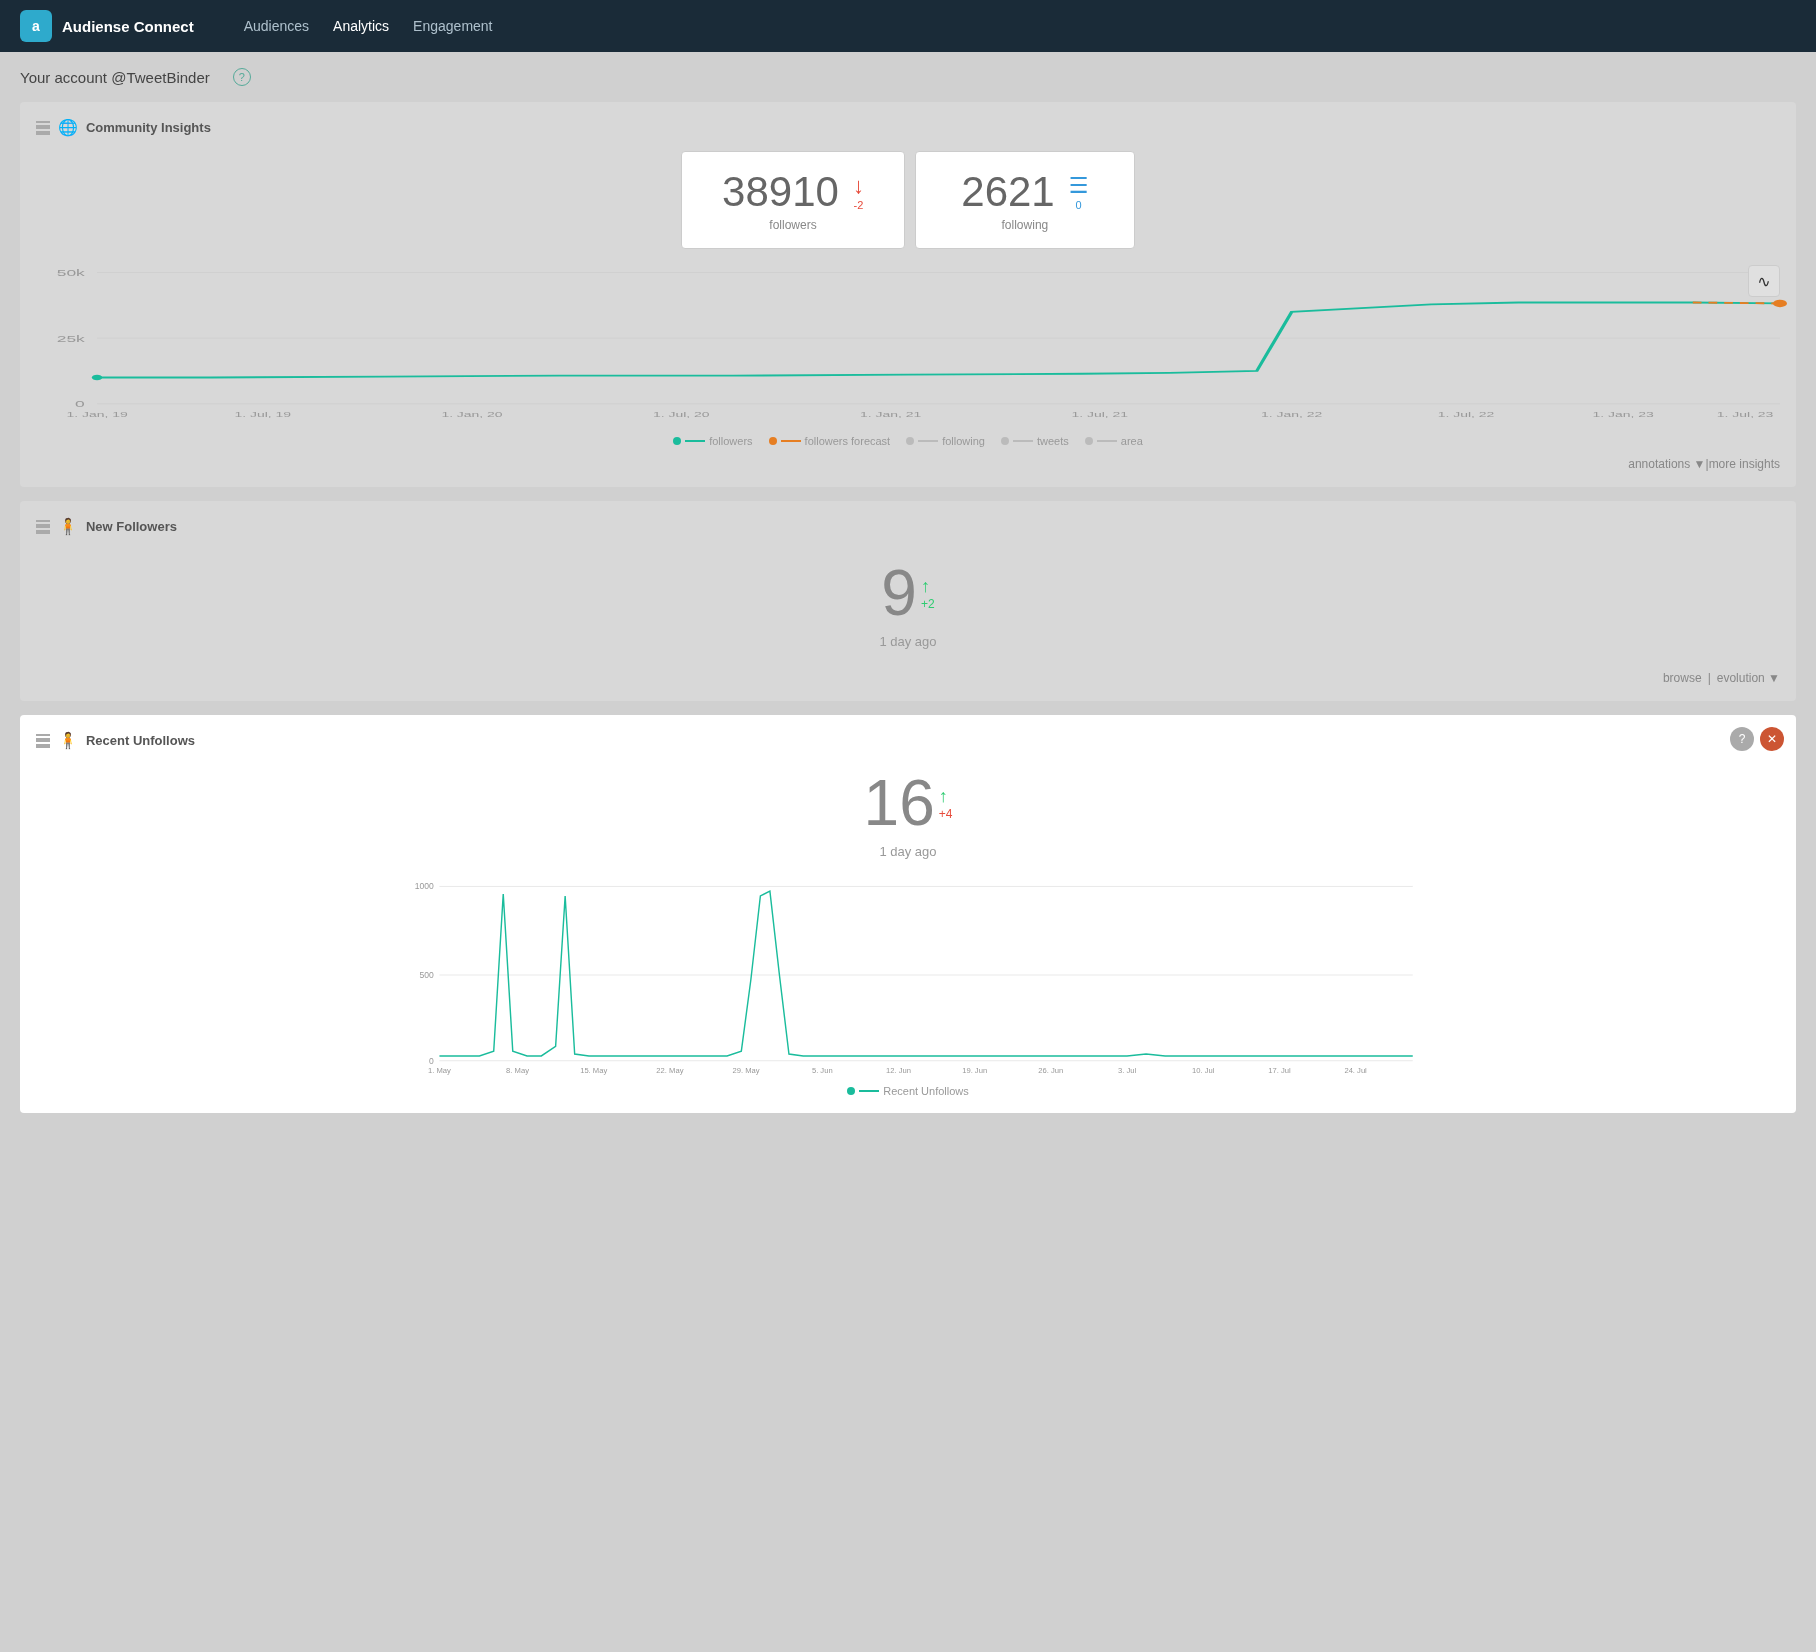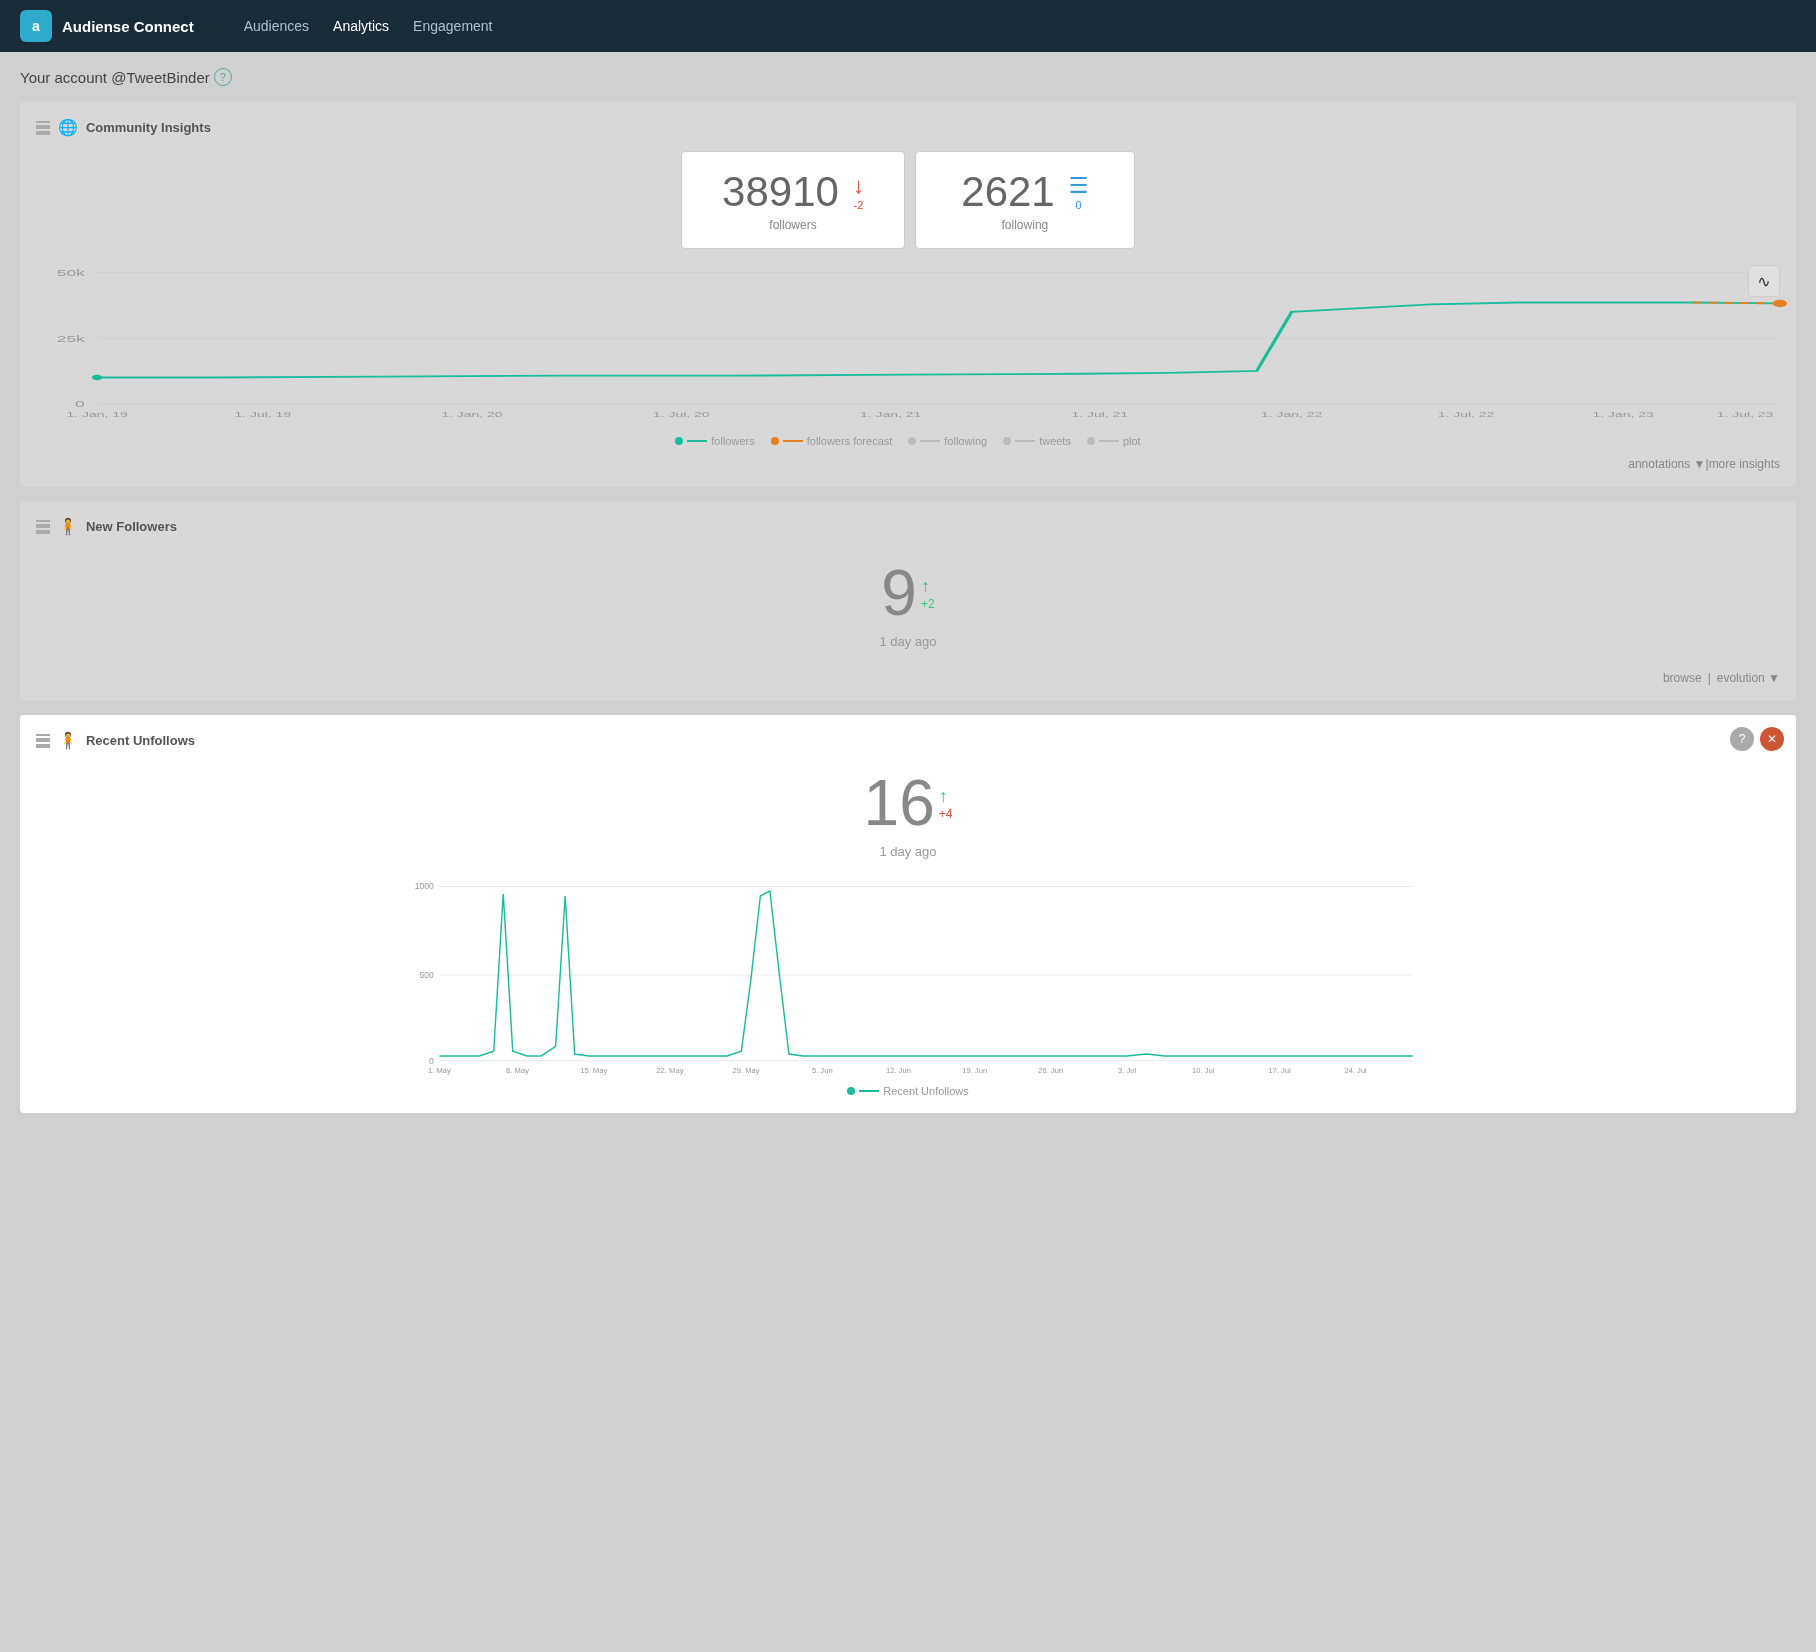"Your account @TweetBinder" .account-header { gap: 4px -> 23px }
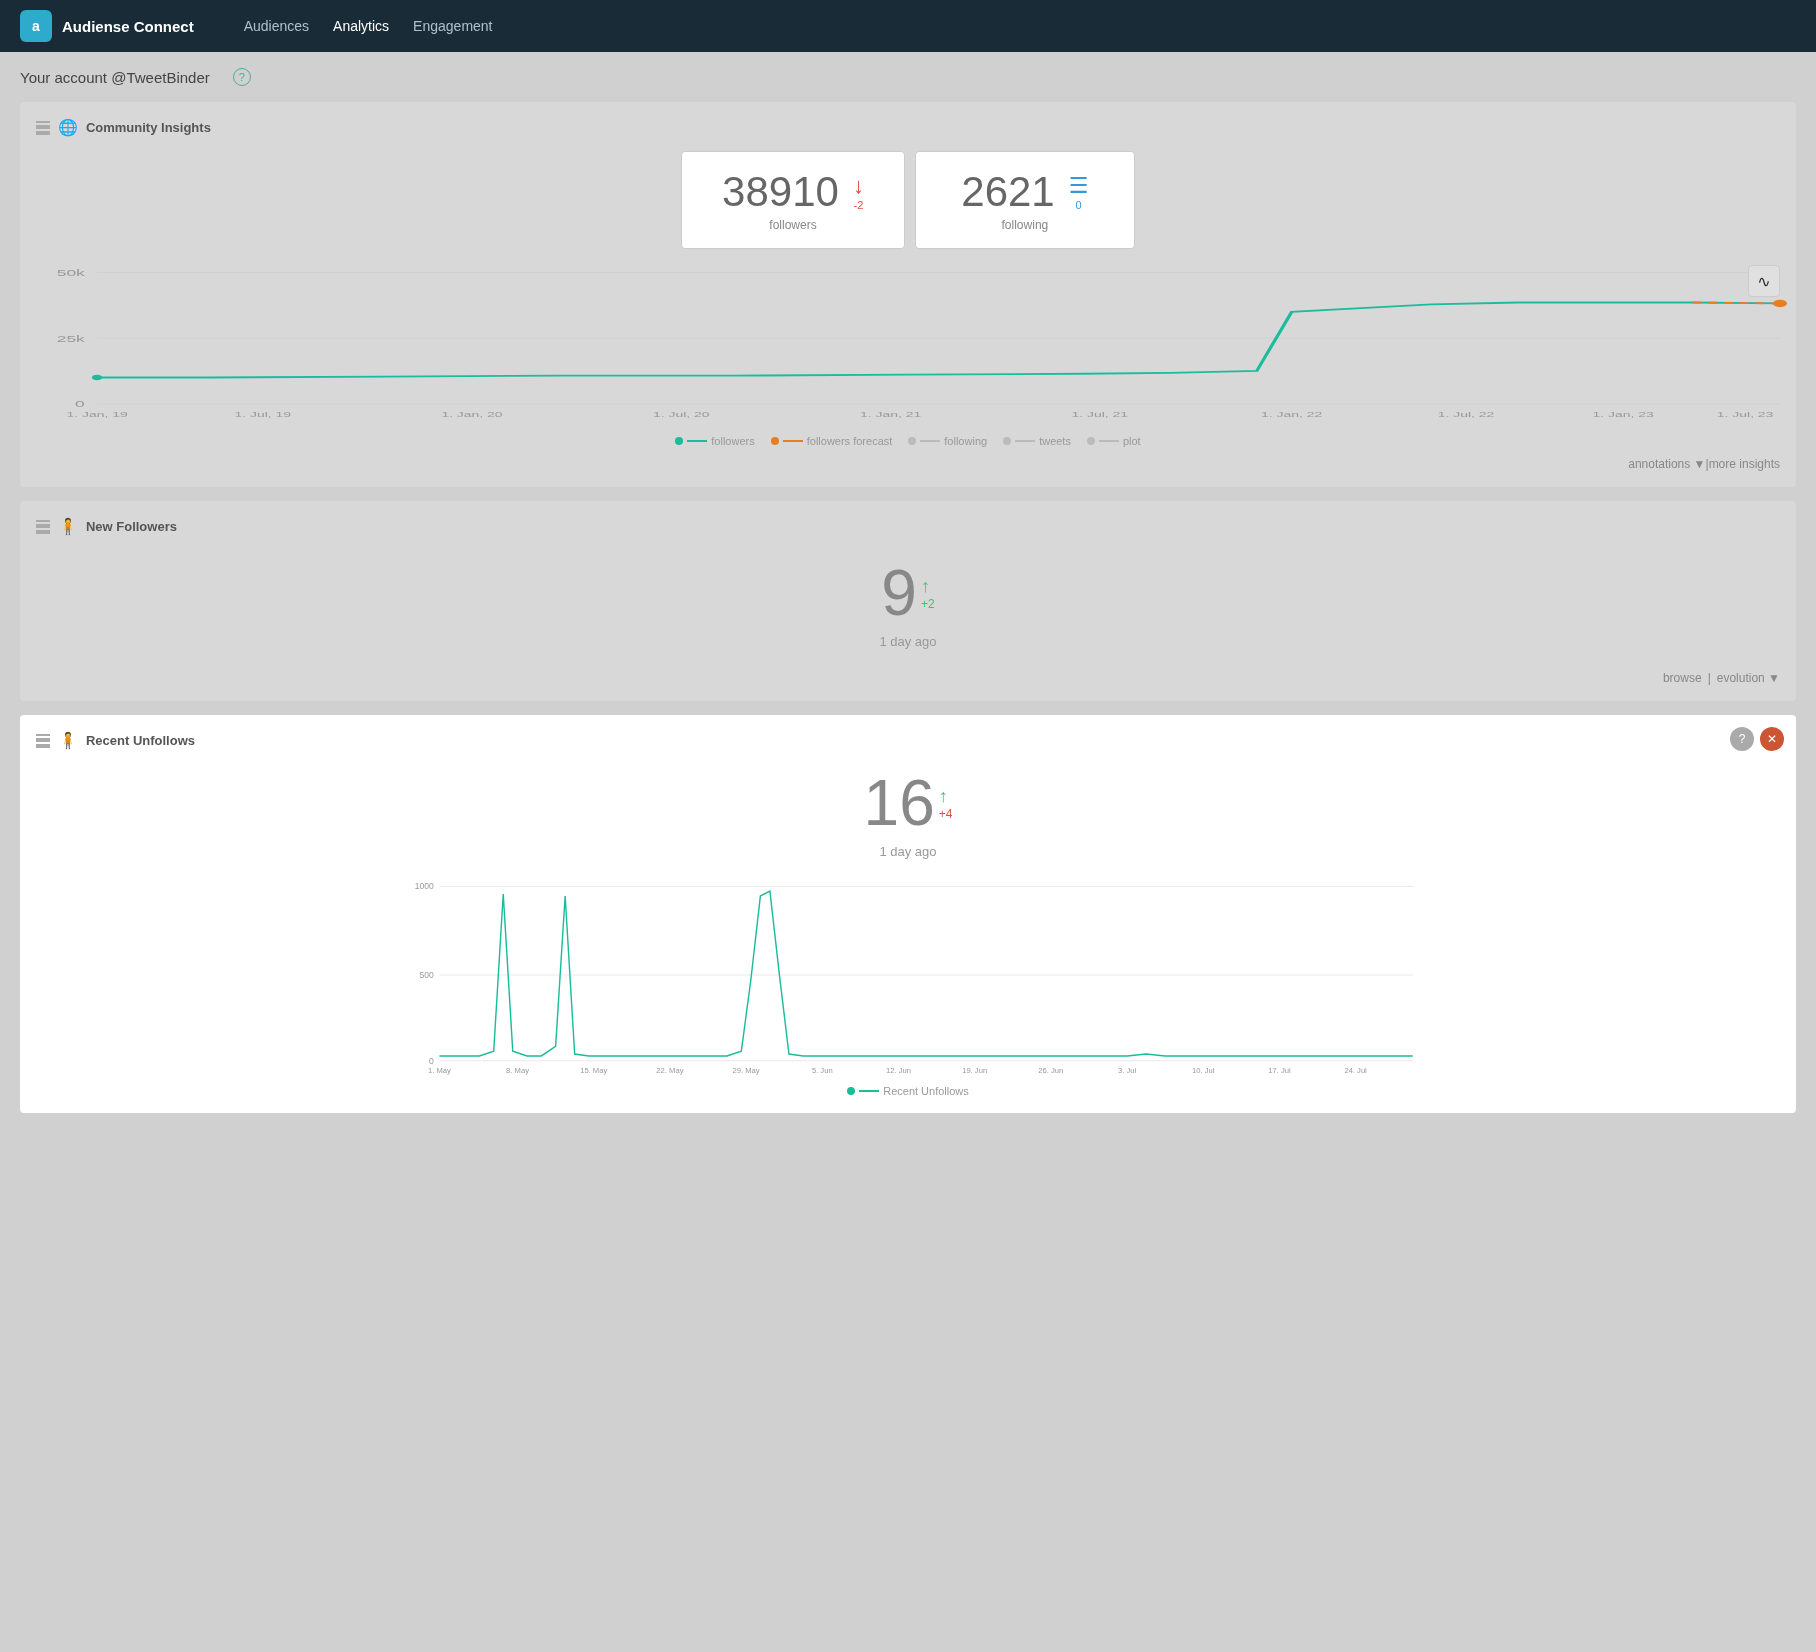"plot" span { text: plot -> area }
